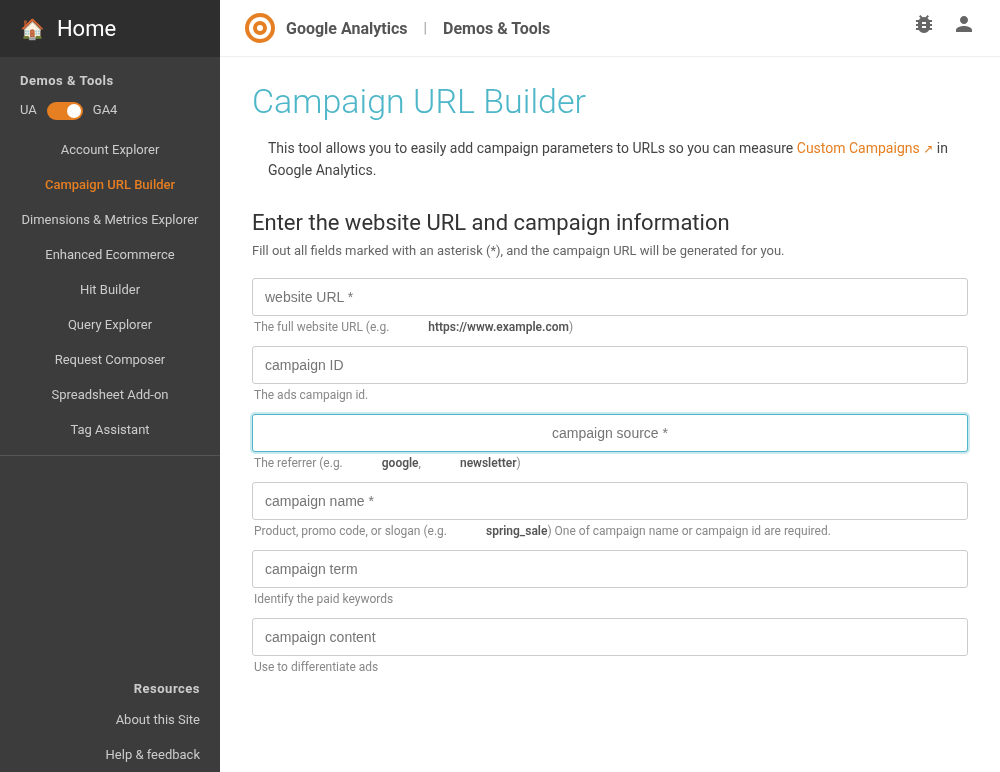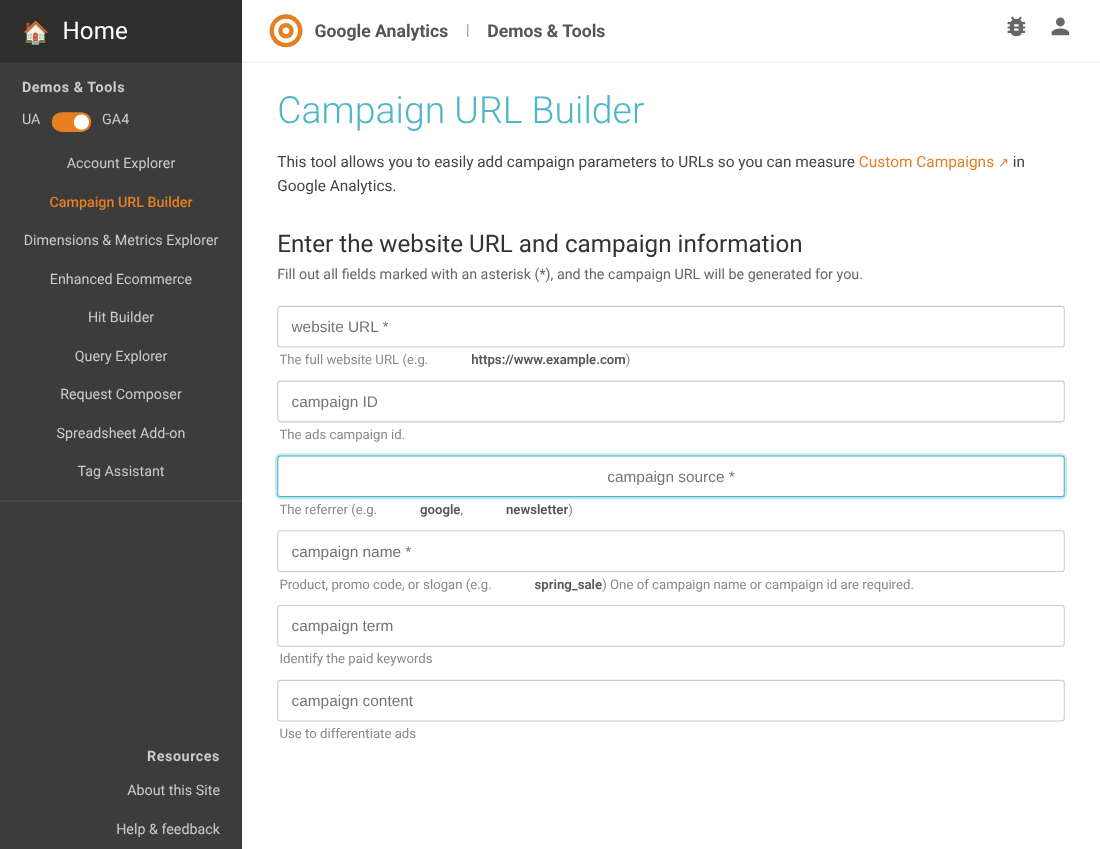"This tool allows you to" #page-description { margin-left: none -> 16px }
